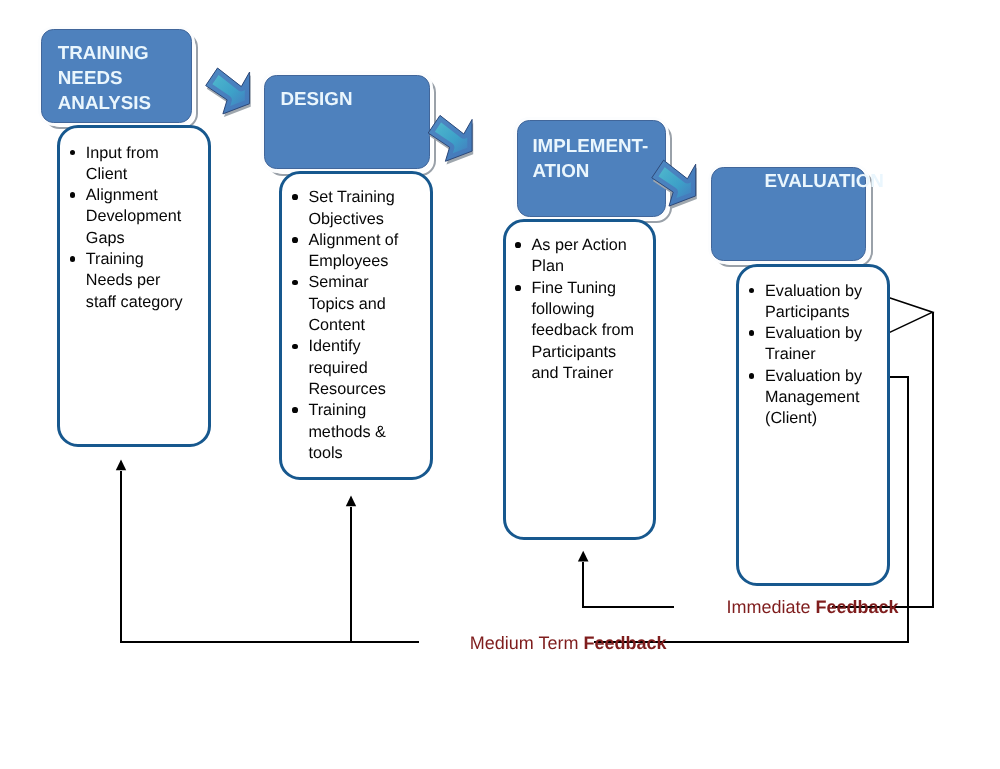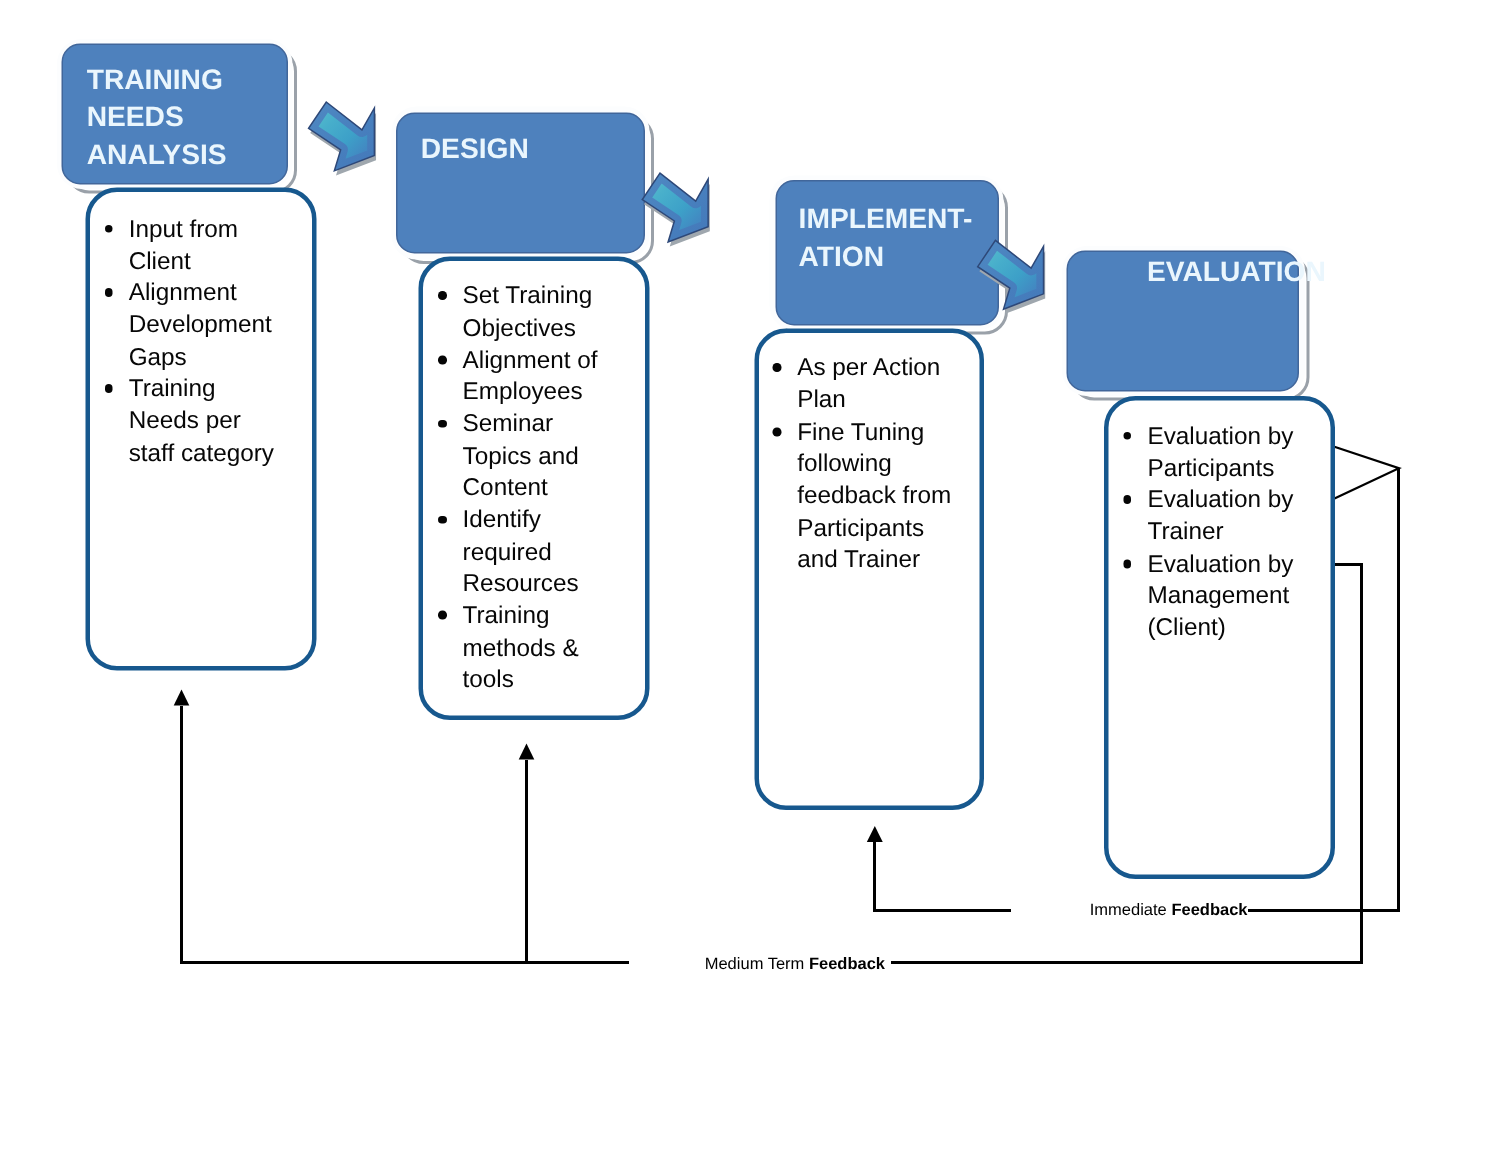"Immediate Feedback" .fblabel { color: #000000 -> #7f1d1d; font-size: 11px -> 18px }
